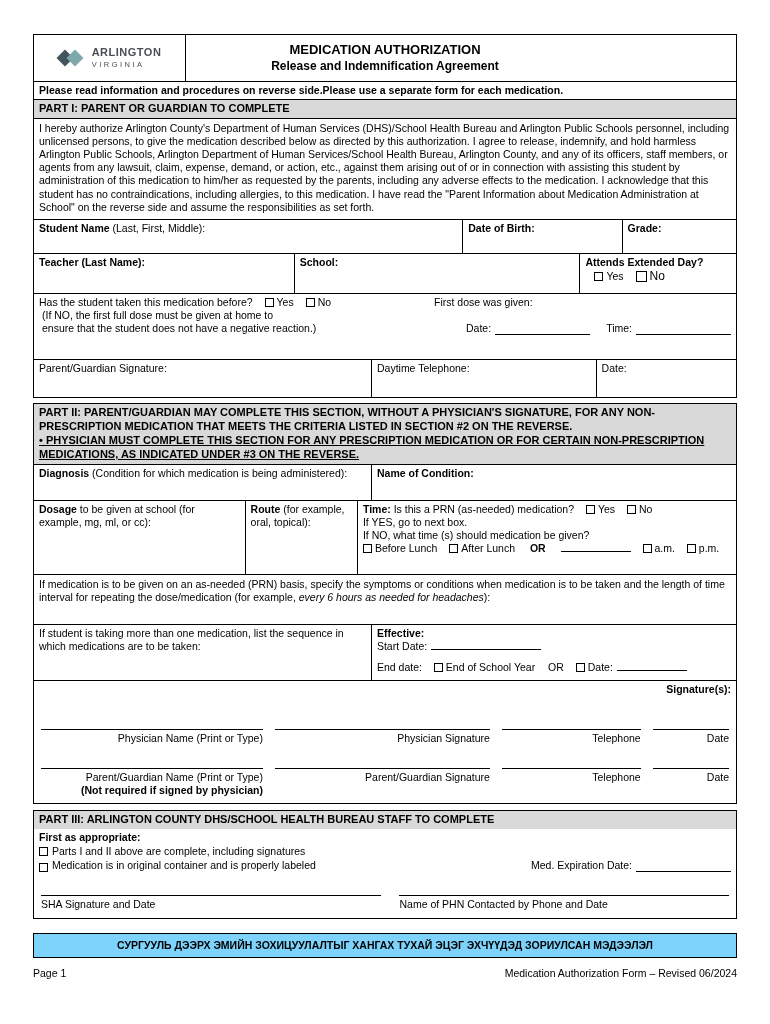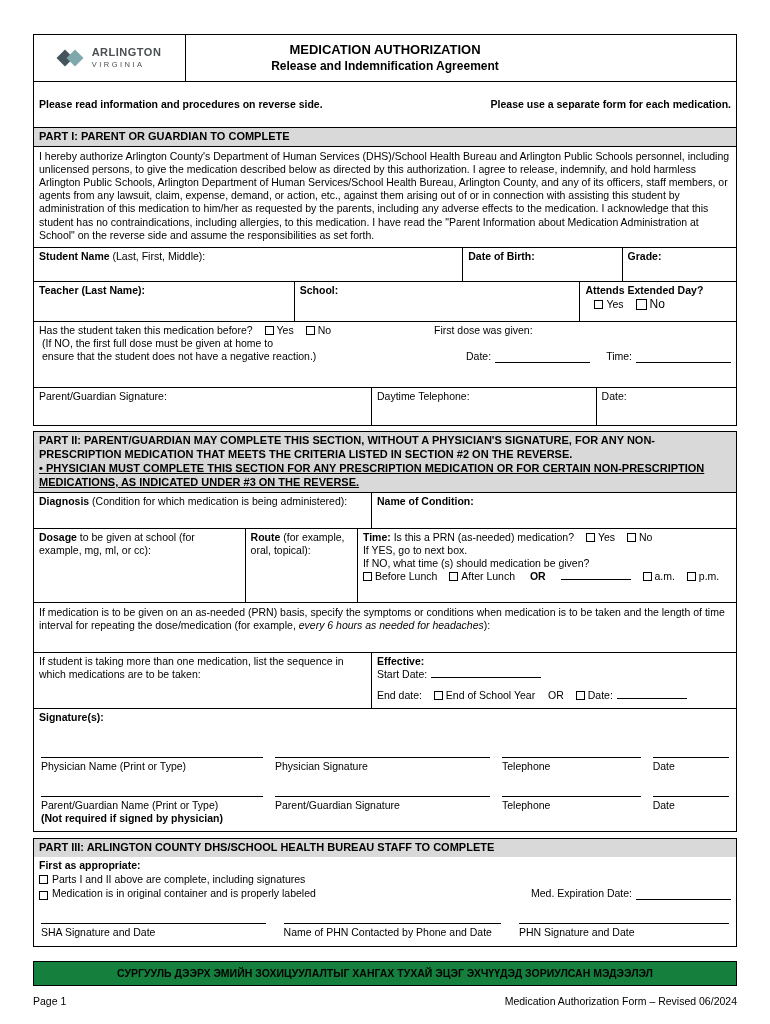"Please read information and procedures" .instr { gap: 36px -> none; justify-content: space-between -> flex-start; padding: 16px 5px -> 2px 5px }
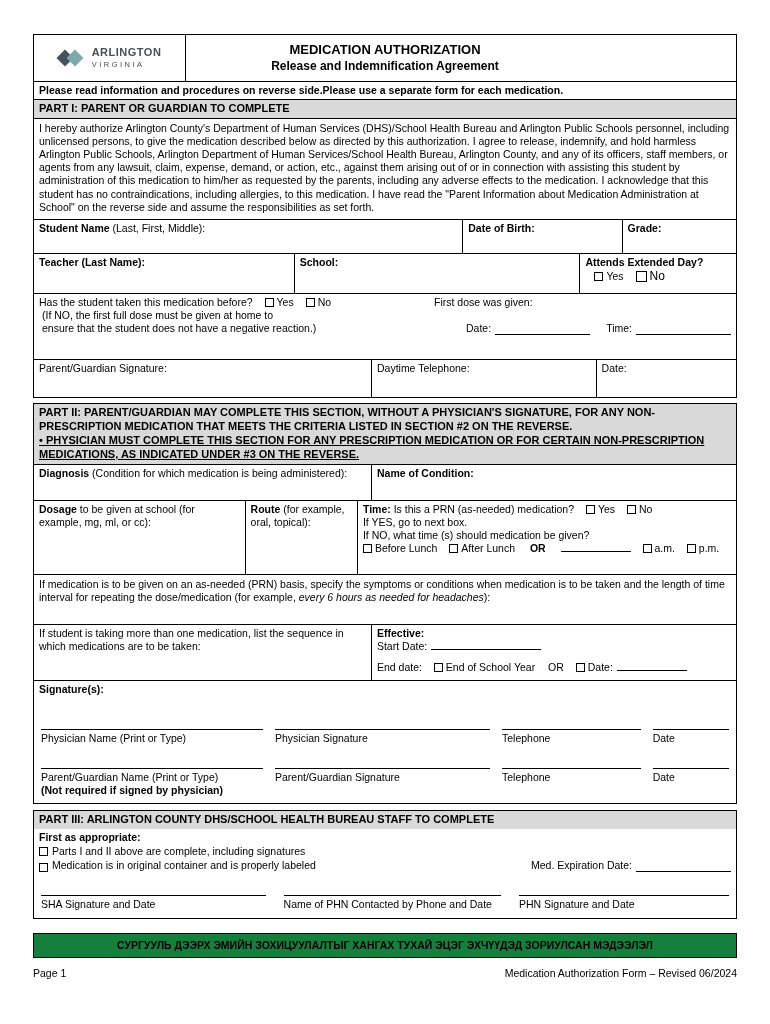"Signature(s):" .sigcell { text-align: none -> right }
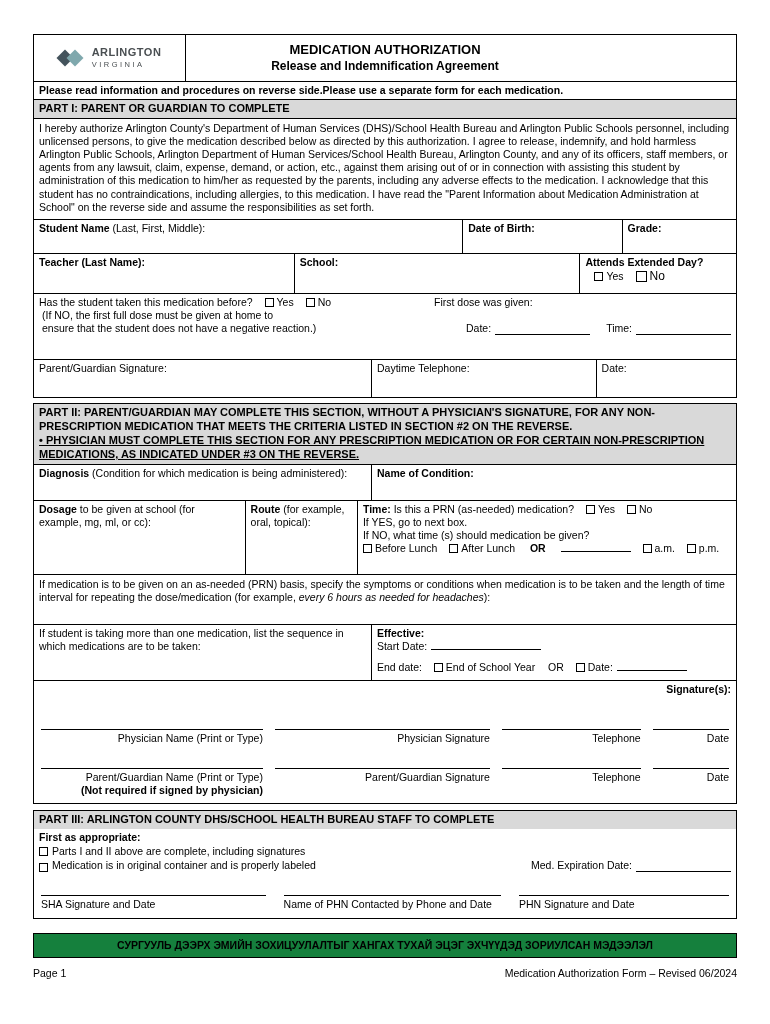"PHN Signature and Date" div.f29 { html: <div> <div></div> <div>PHN Signature and Date</div> </div> -> none }
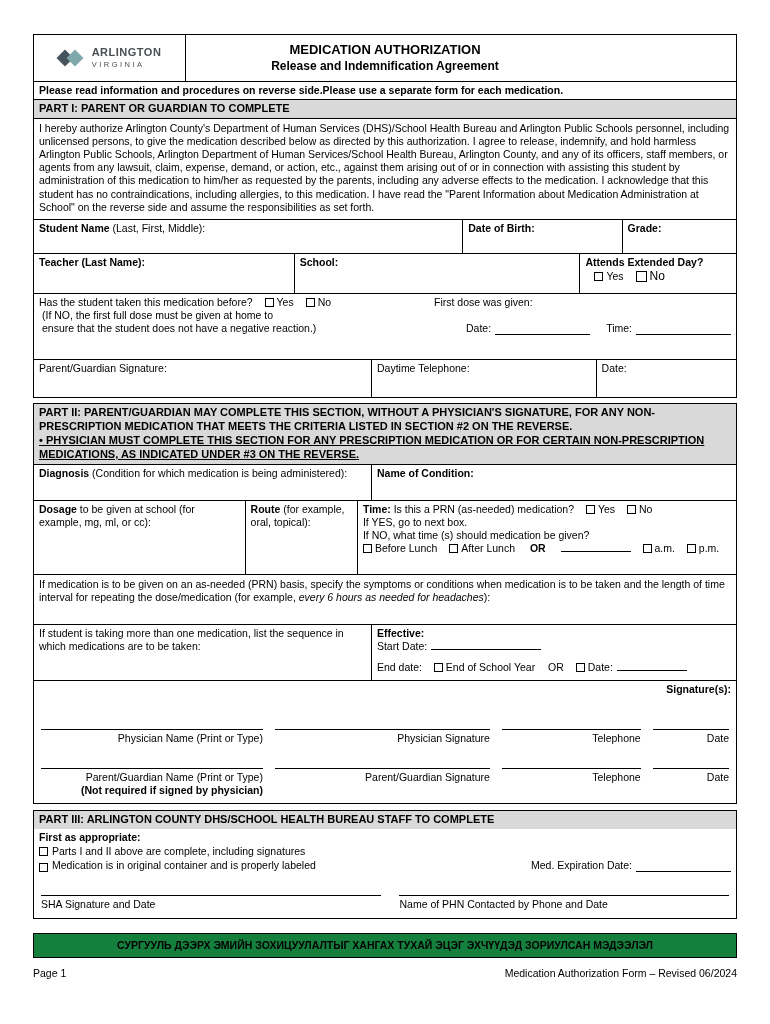"СУРГУУЛЬ ДЭЭРХ ЭМИЙН ЗОХИЦУУЛАЛТЫГ" .mnbar { background: #15803d -> #7dd3fc }
